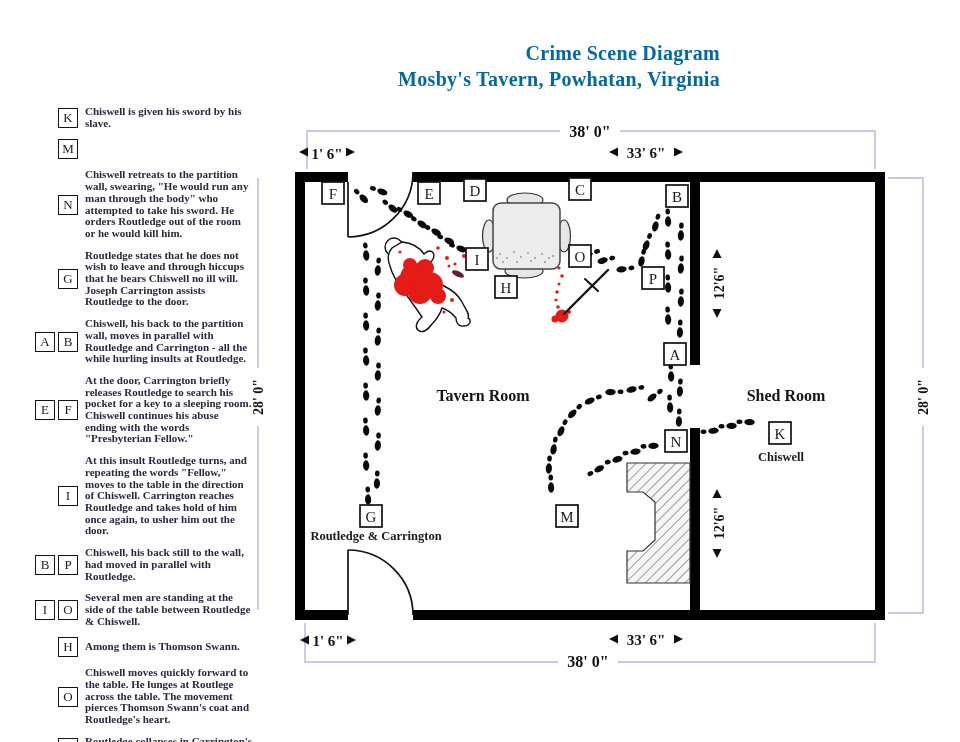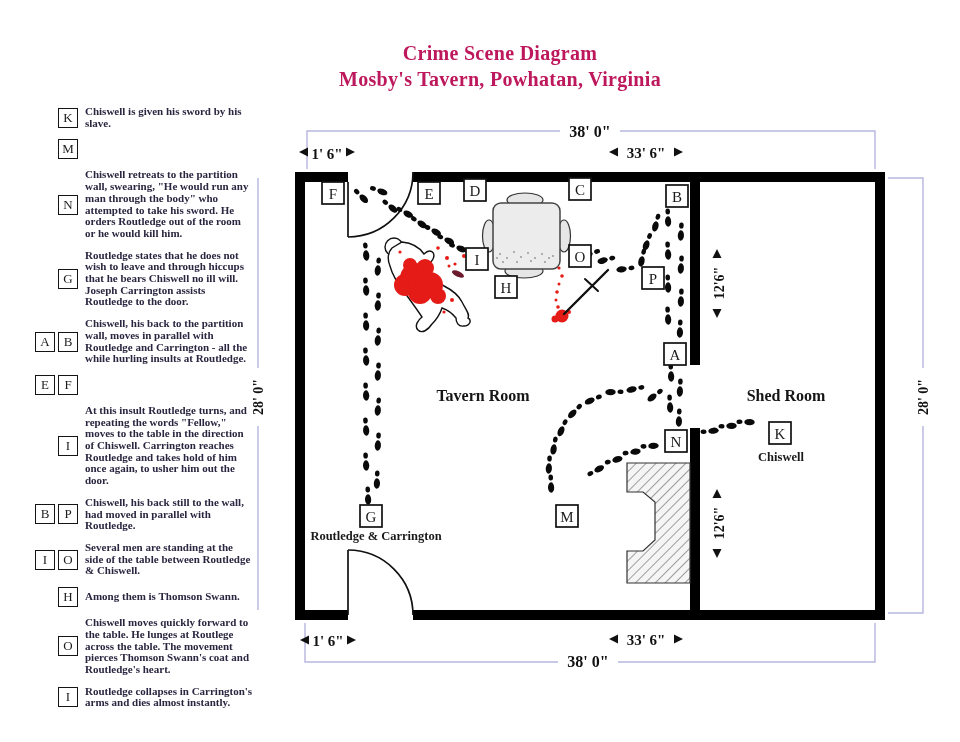"Crime Scene Diagram" .title-block { color: #be185d -> #0369a1; text-align: center -> right }
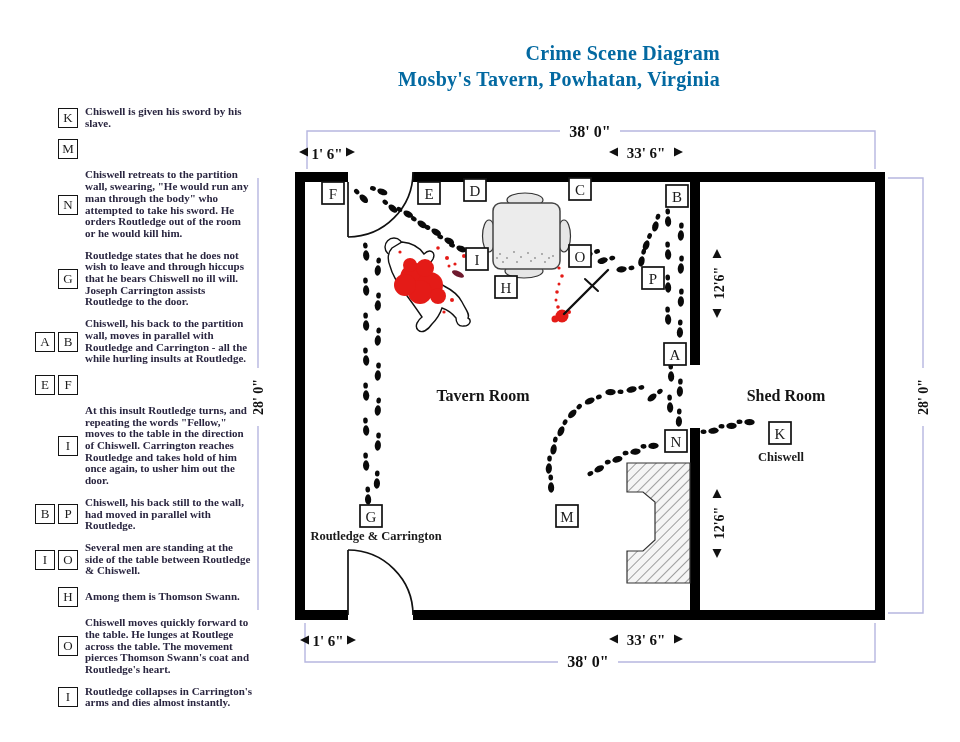"At the door, Carrington briefly" div.legend-text { html: none -> <div>At the door, Carrington briefly releases Routledge to search his pocket for a key to a sleeping room. Chiswell continues his abuse ending with the words "Presbyterian Fellow."</div> }
